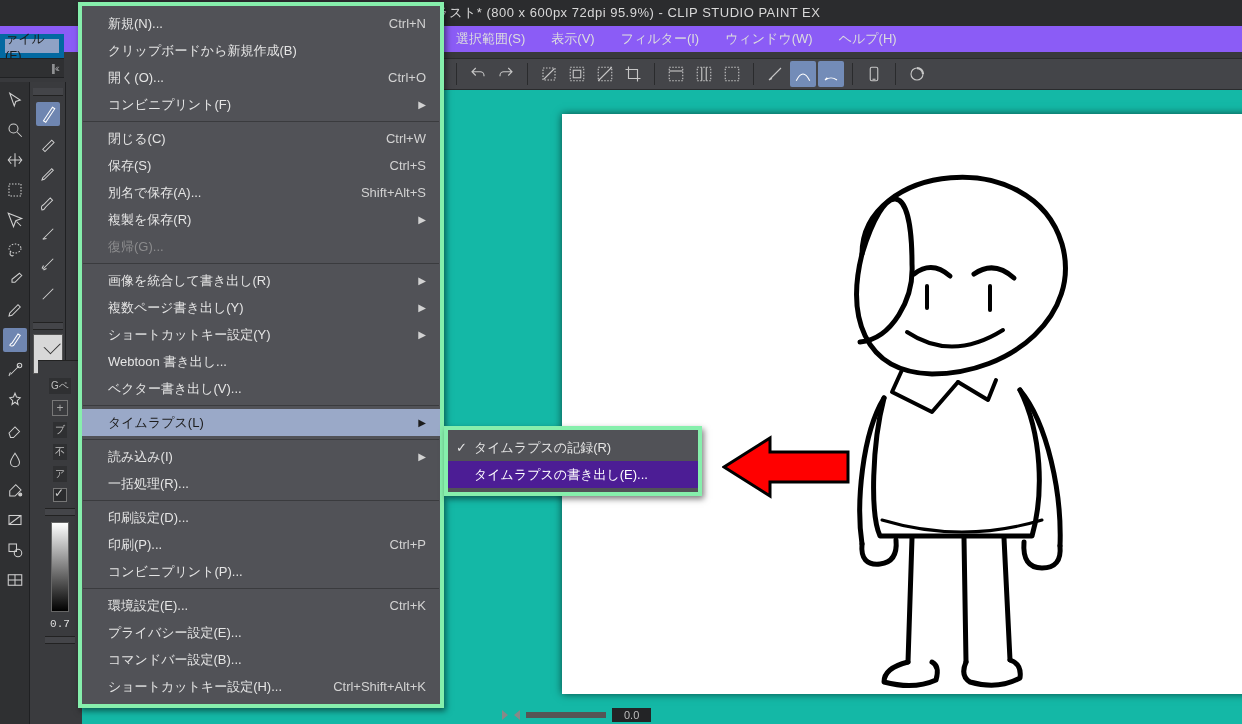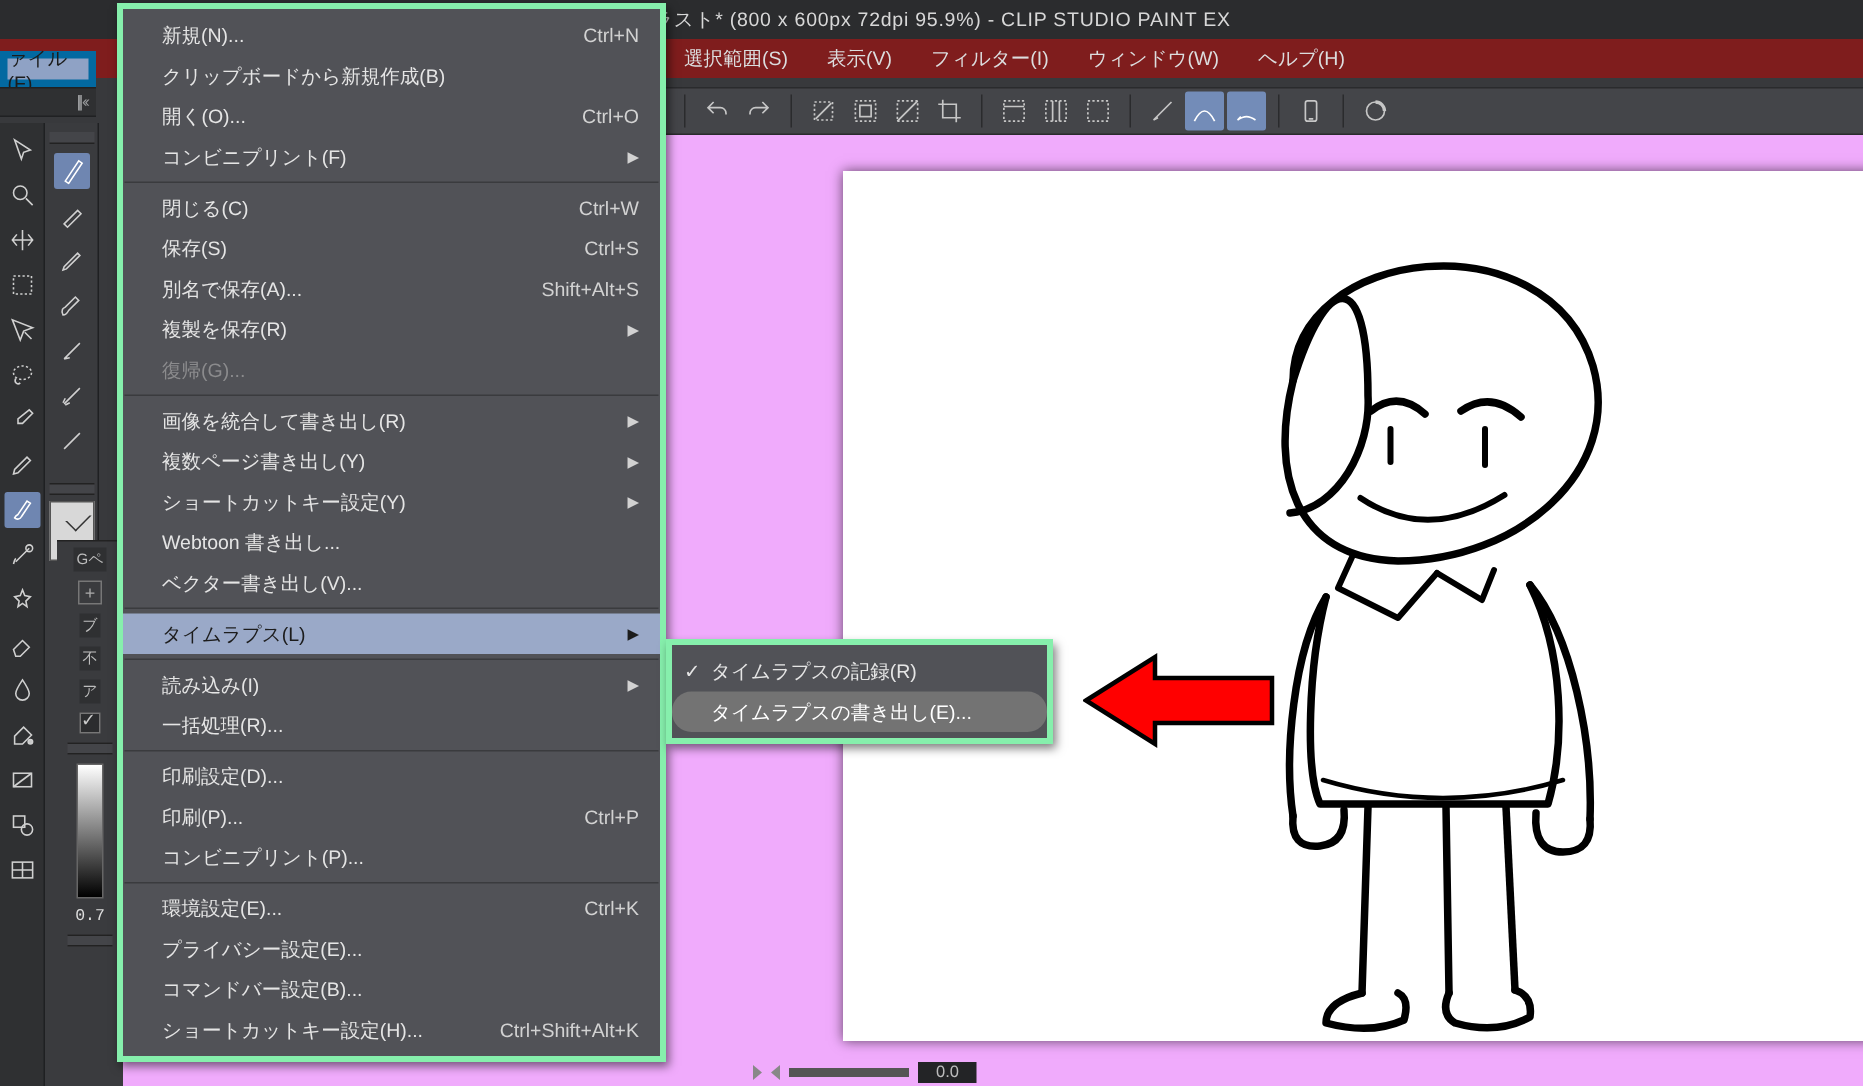"選択範囲(S)" .menu-bar { background: #7f1d1d -> #8b5cf6 }
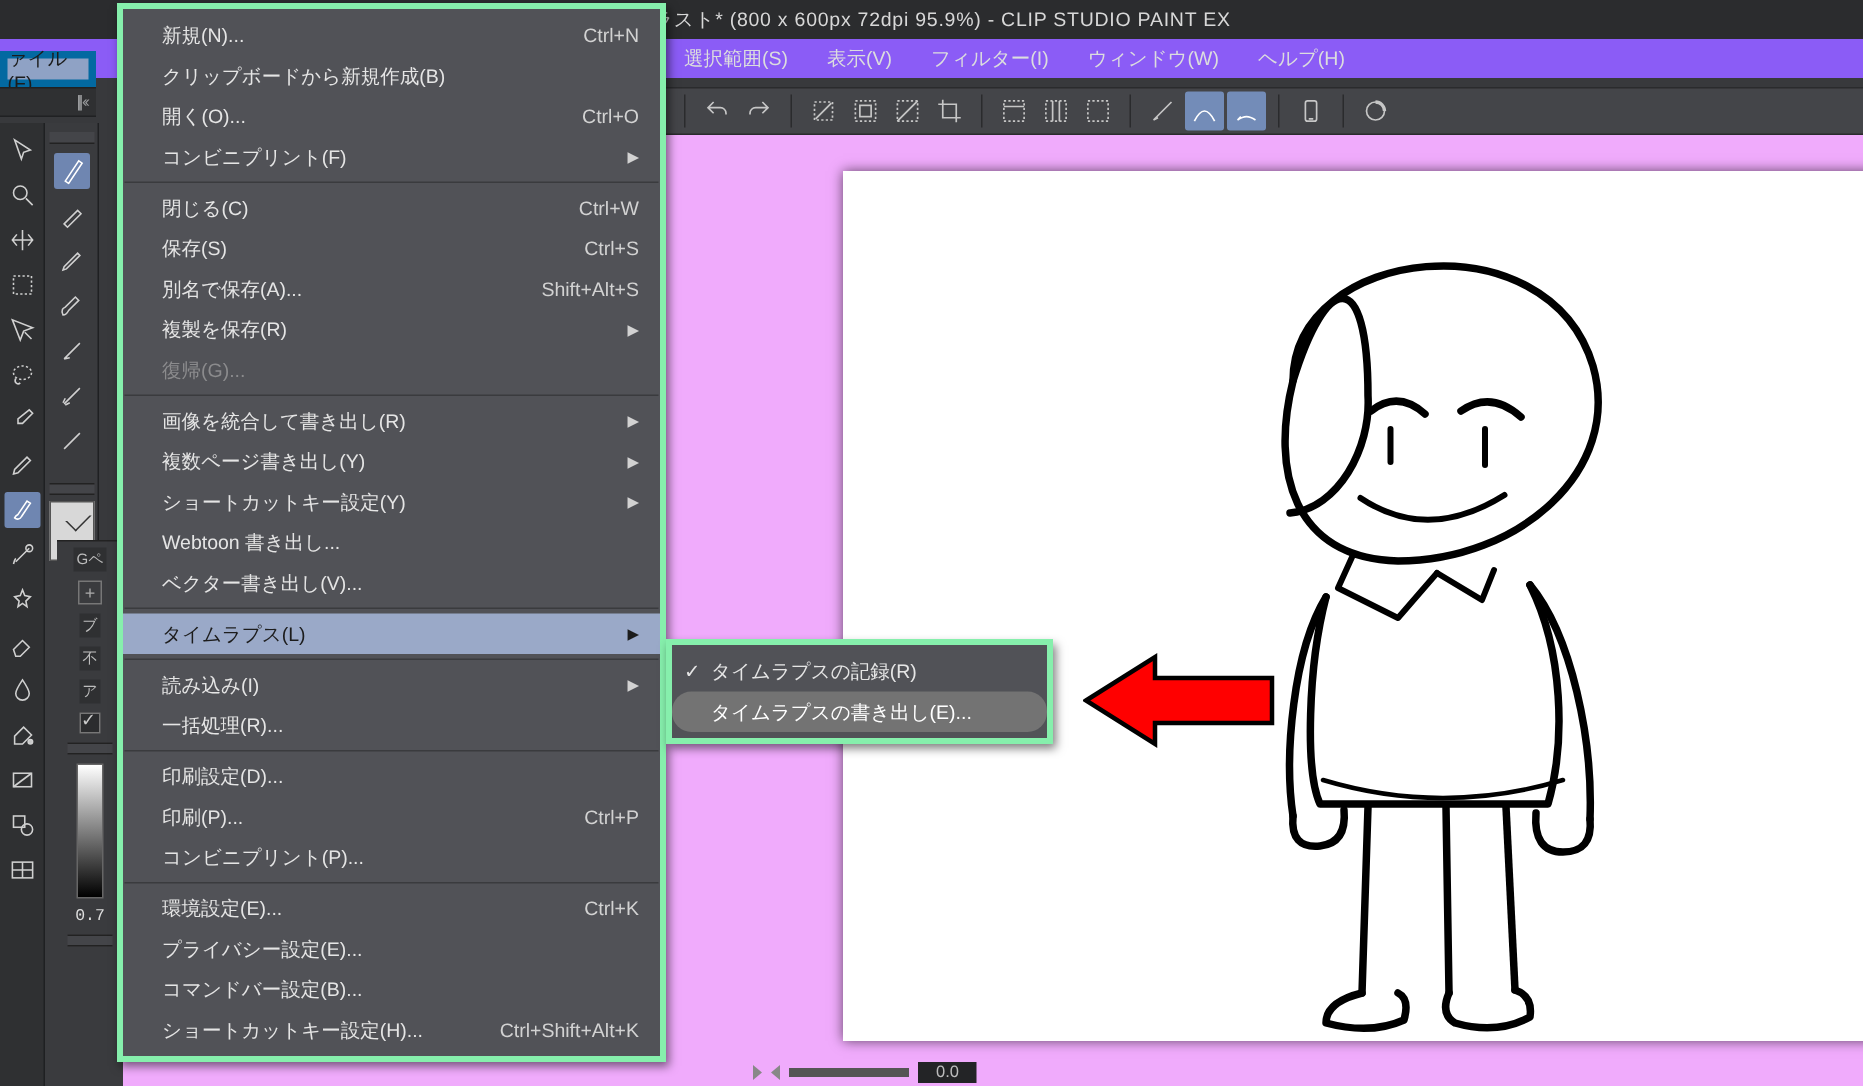"Gペ" .prop-col2 { padding-top: 4px -> 17px }
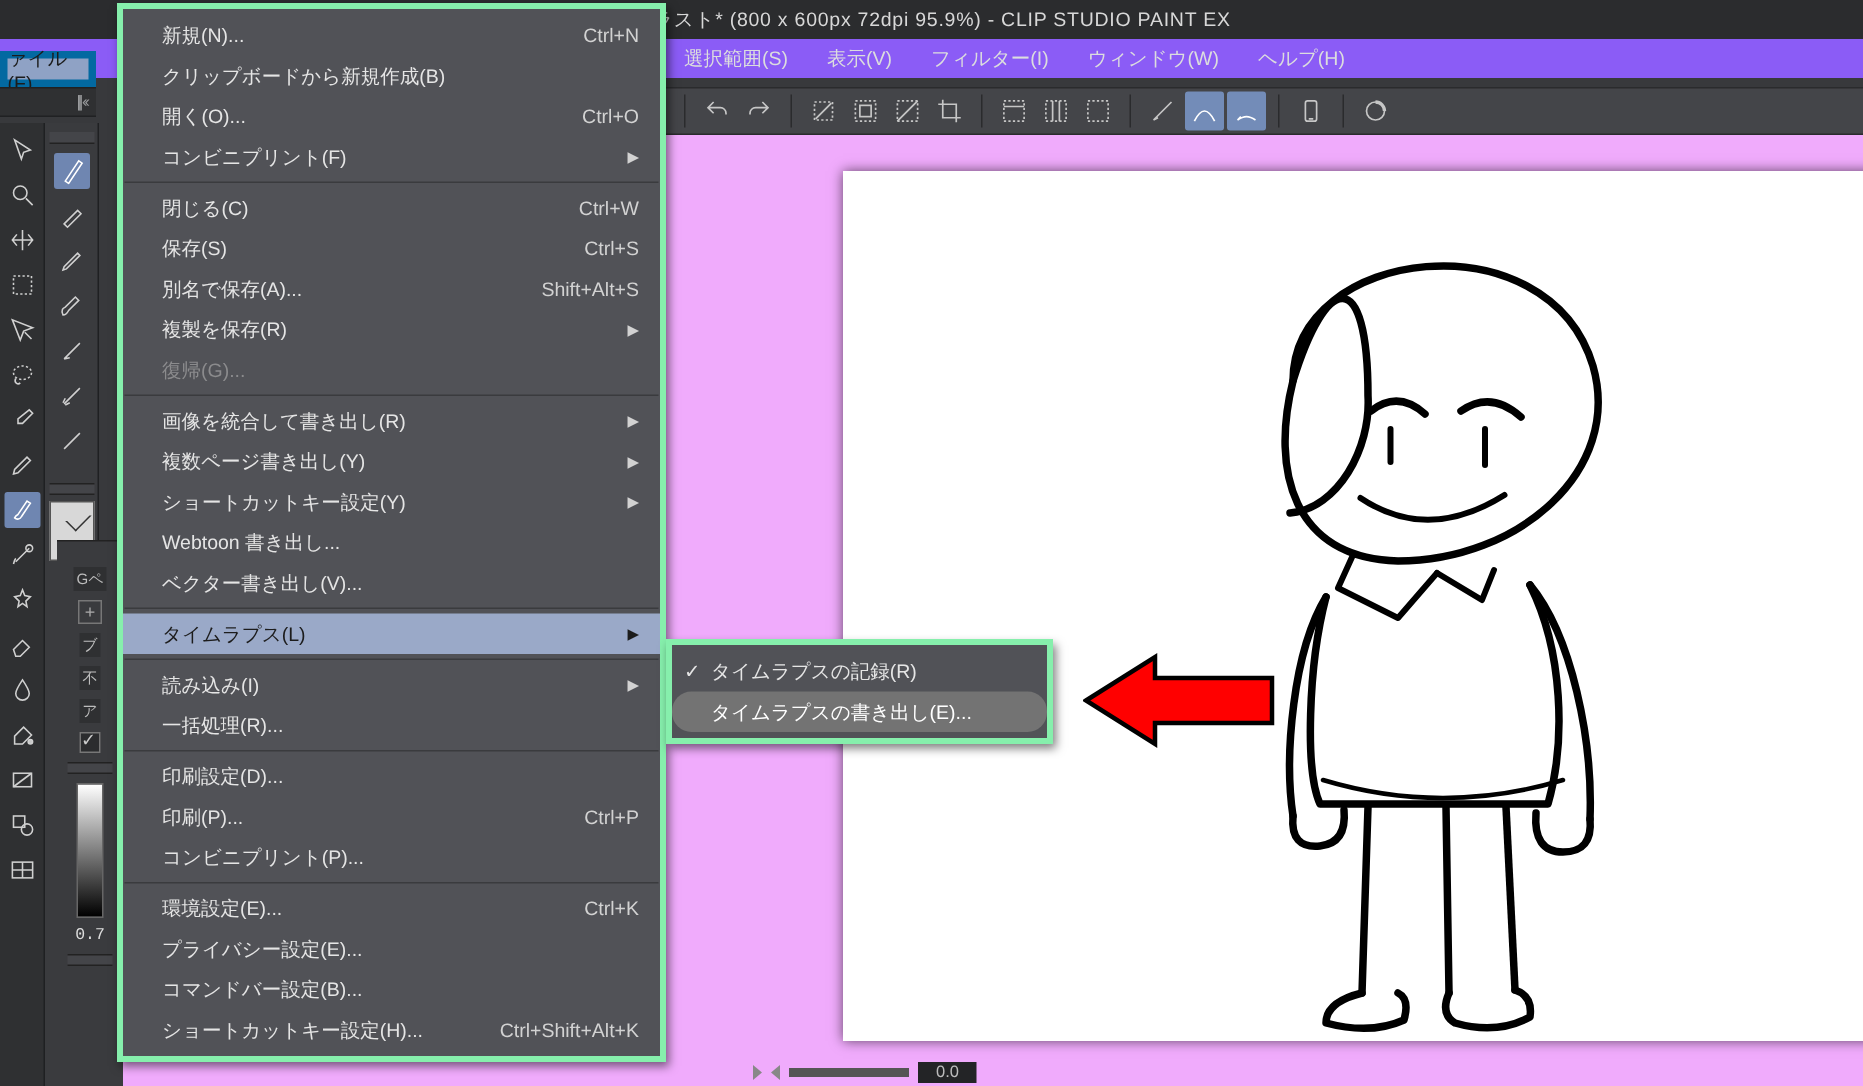"タイムラプスの書き出し(E)..." .dropdown .row.hover2 { background: #737373 -> #4c1d95; border-radius: 13px -> none }
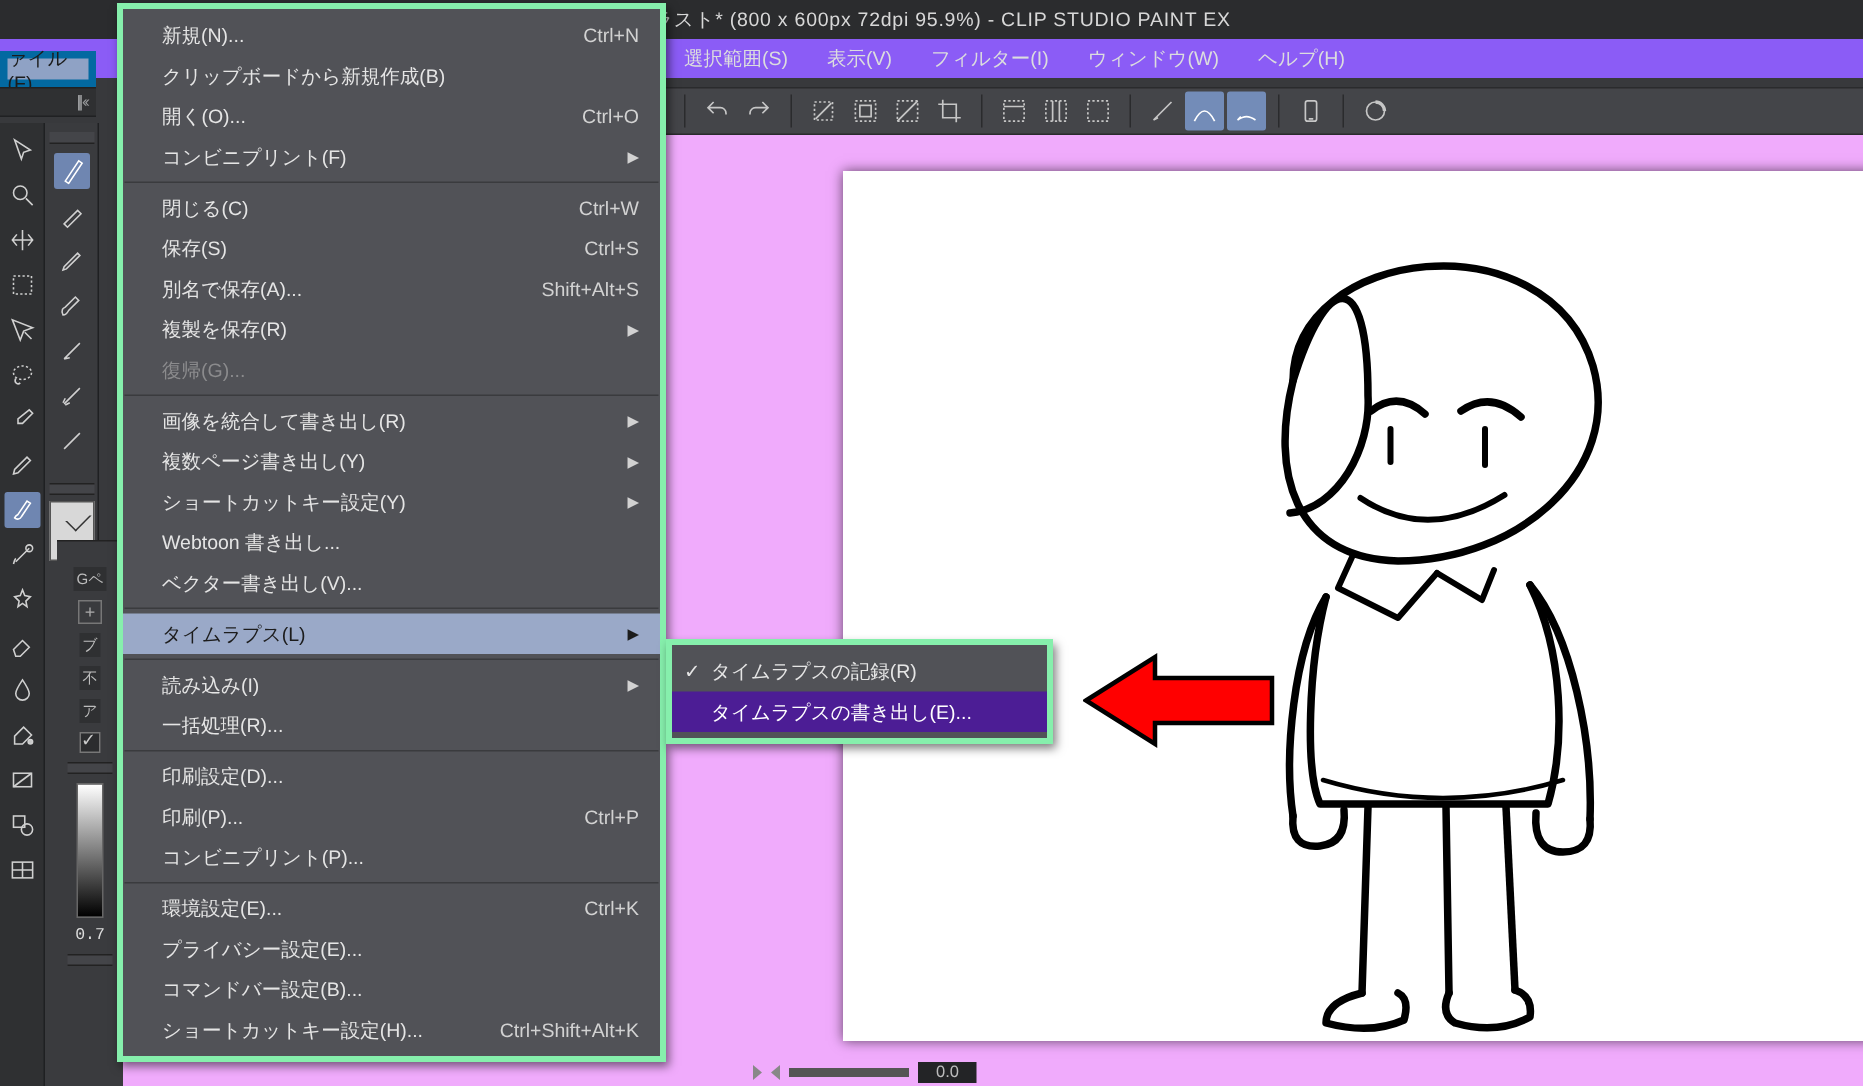"0.0" .workspace { background: #f0abfc -> #14b8a6 }
